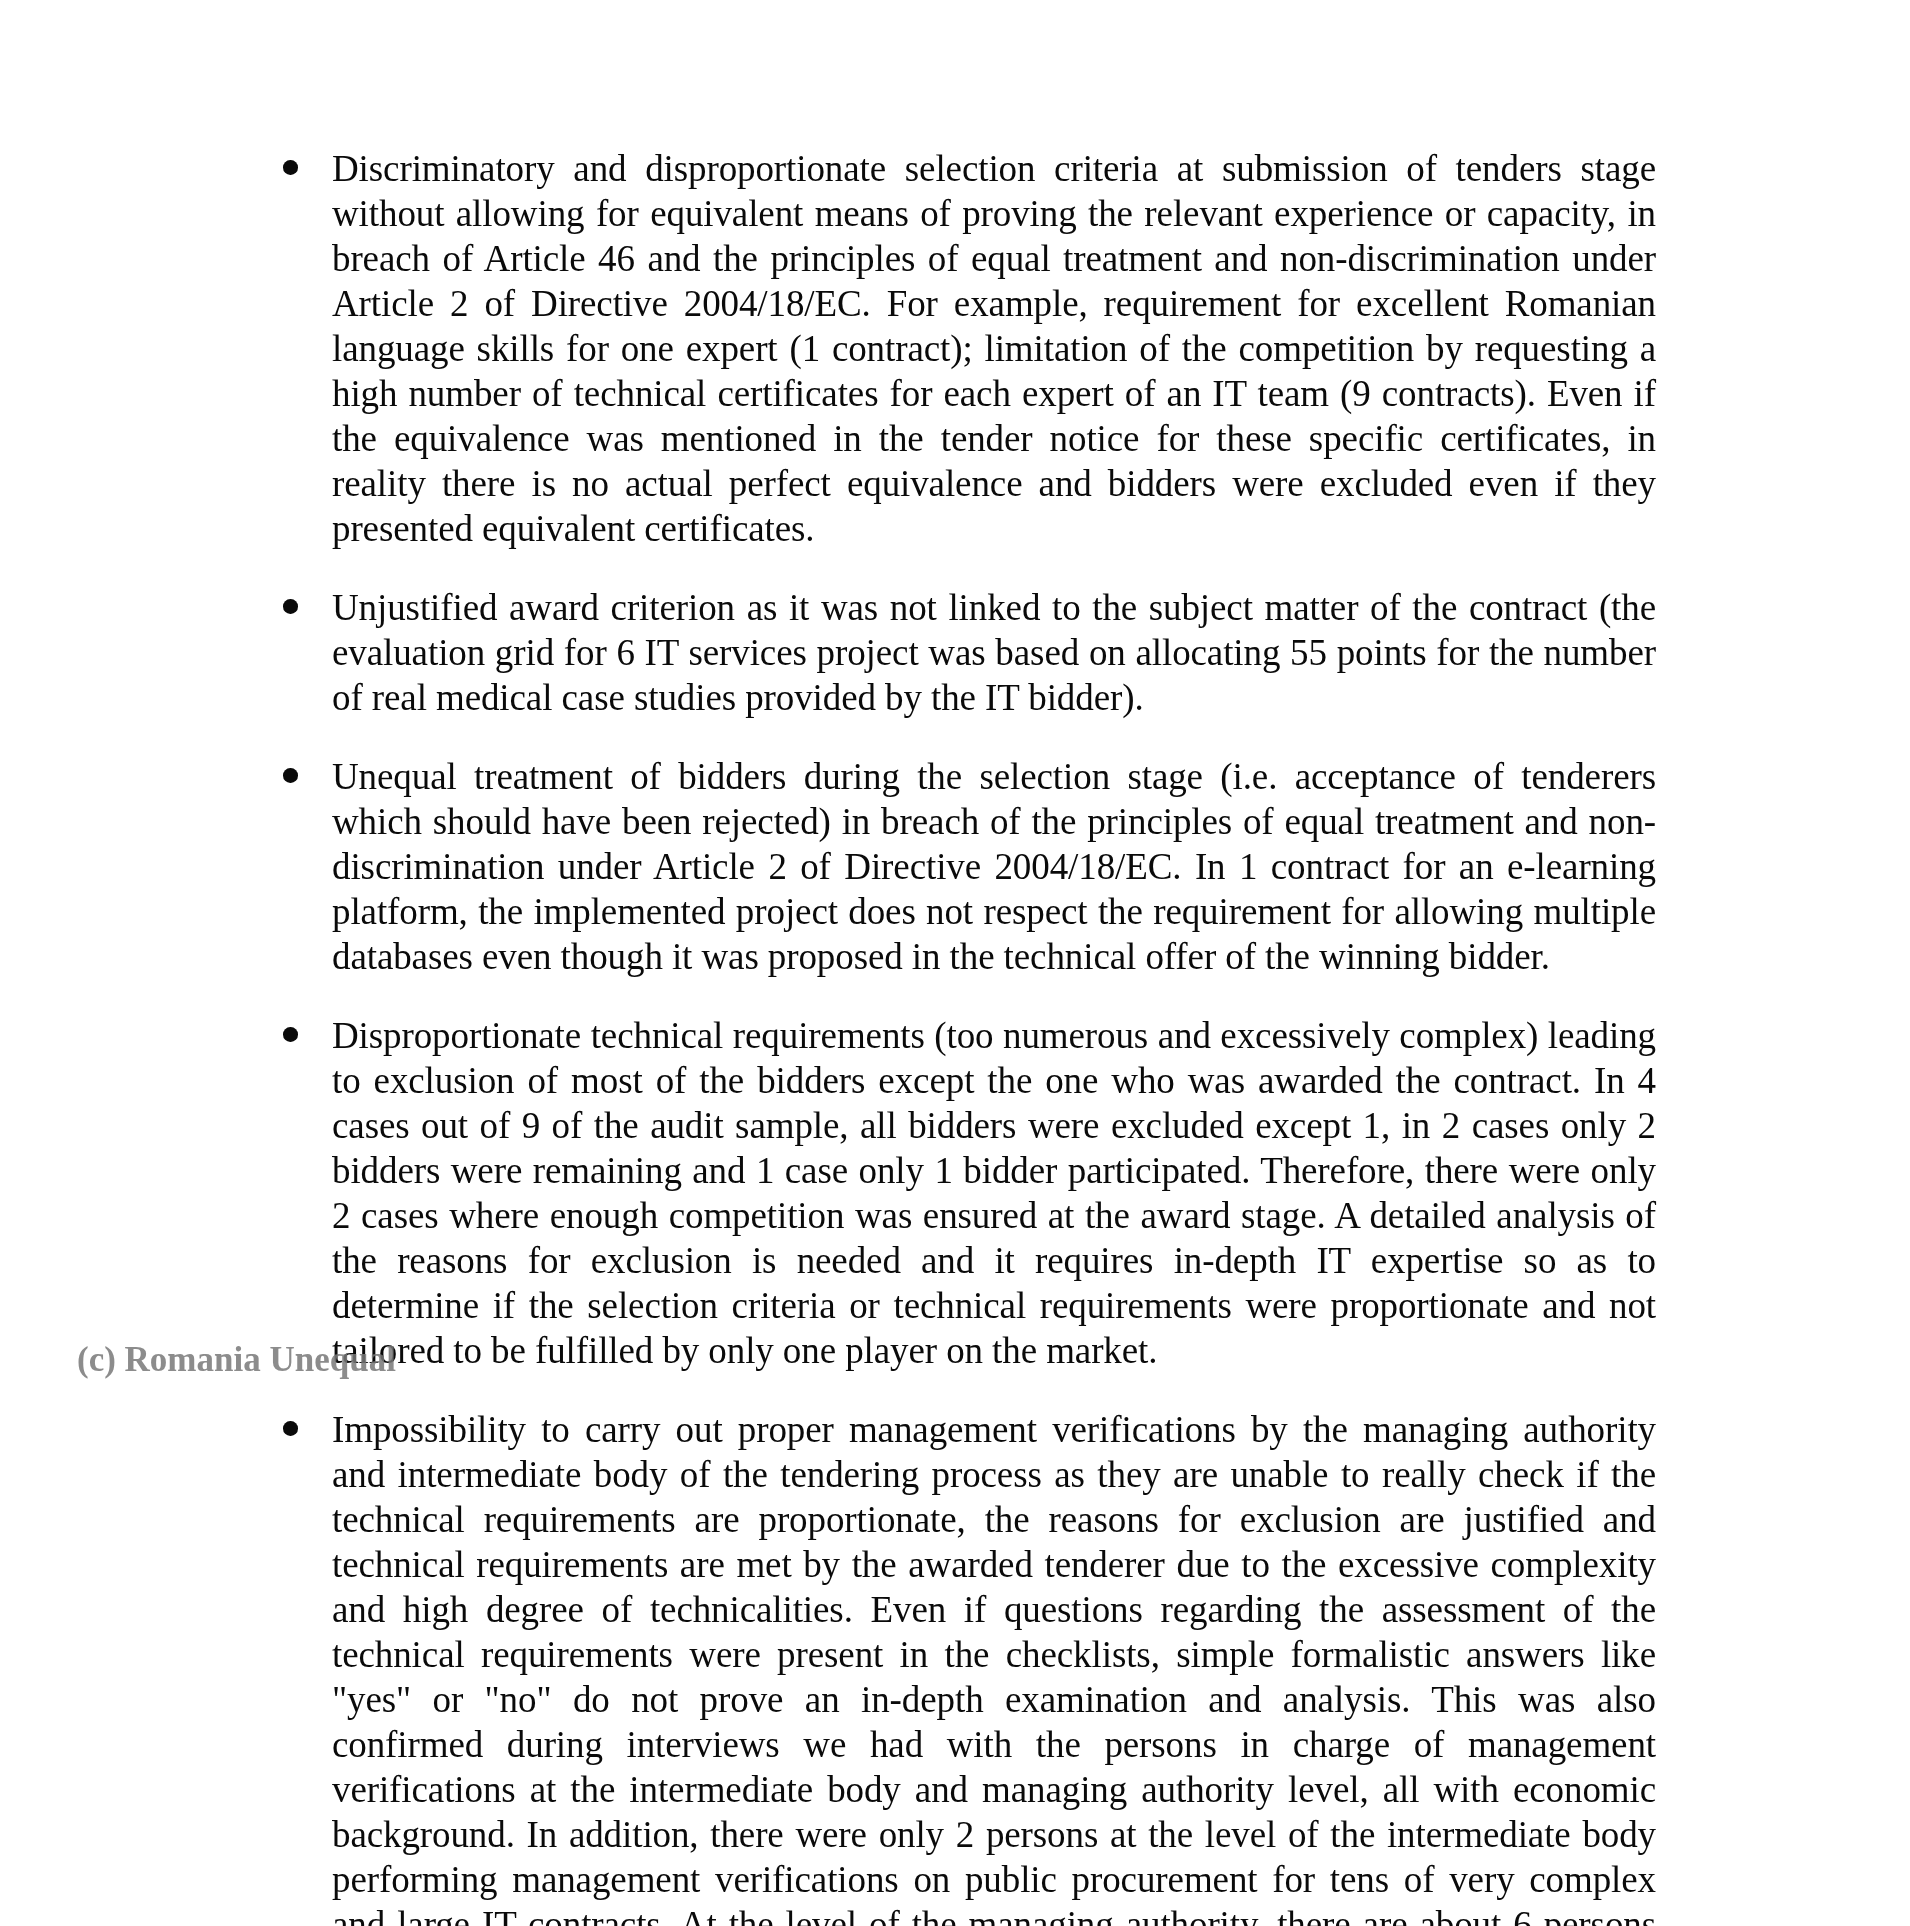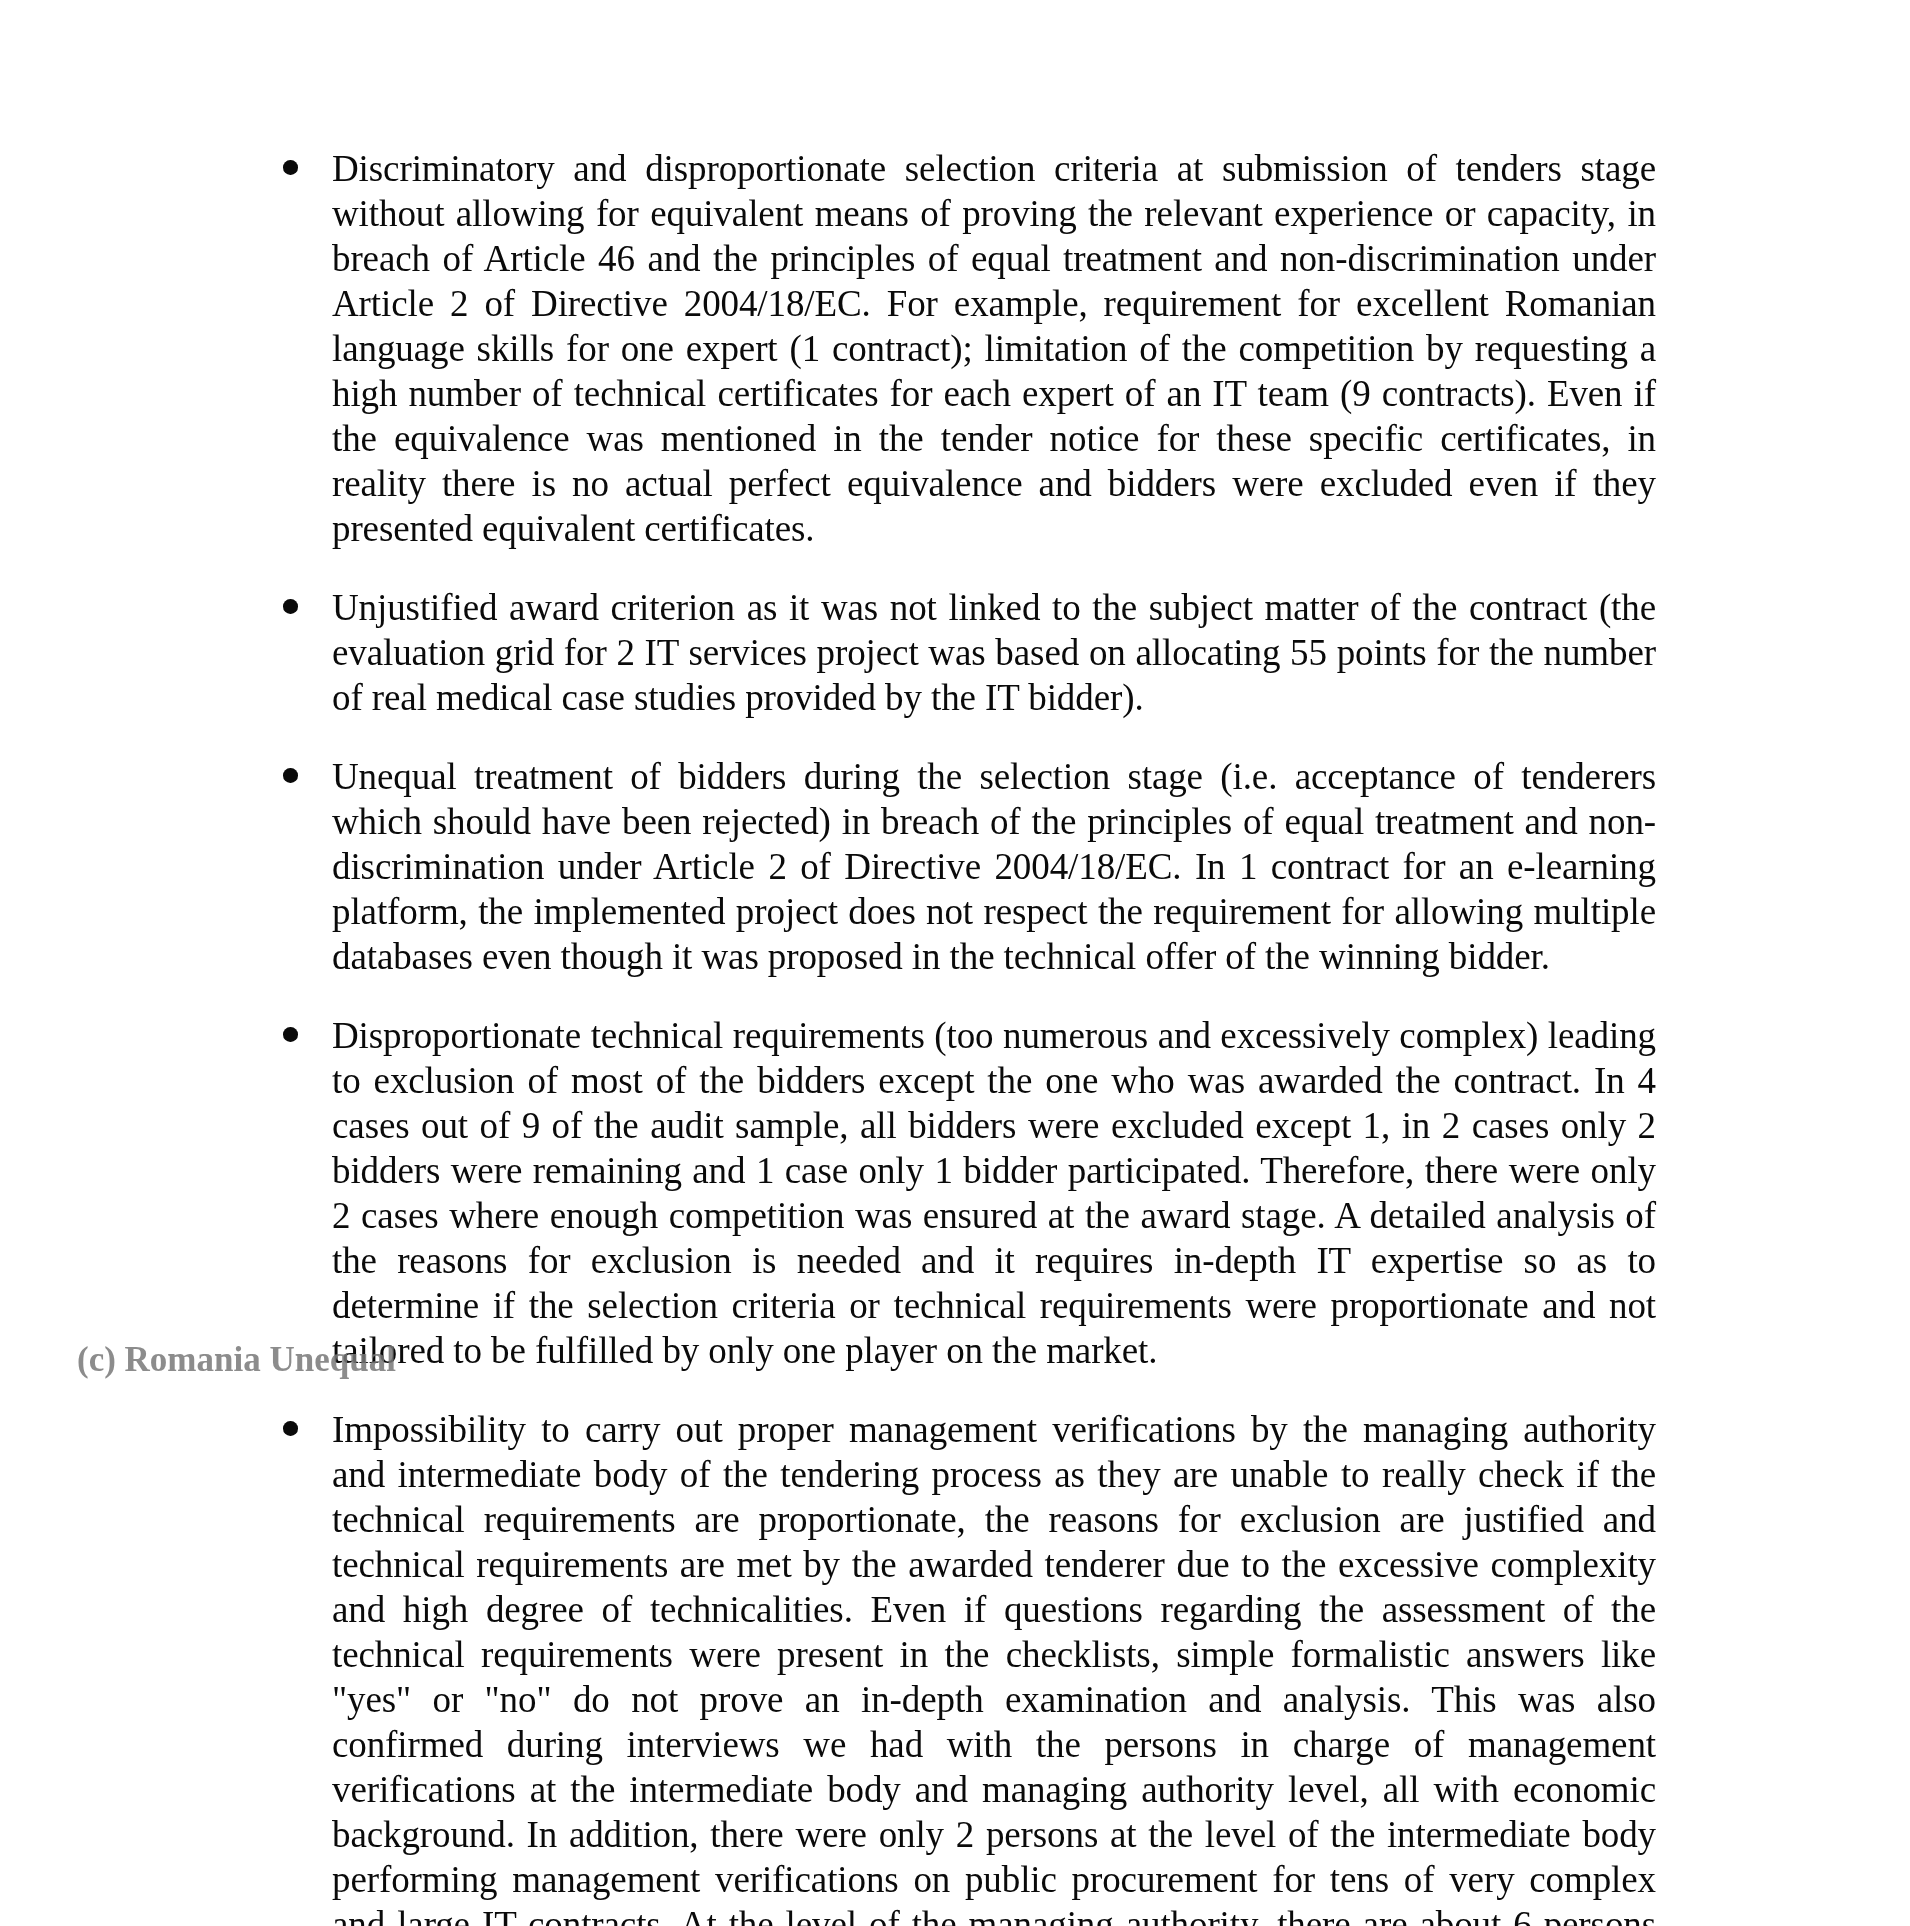"Unjustified award criterion as it" span.bullet-text { text: 2 -> 6 }
